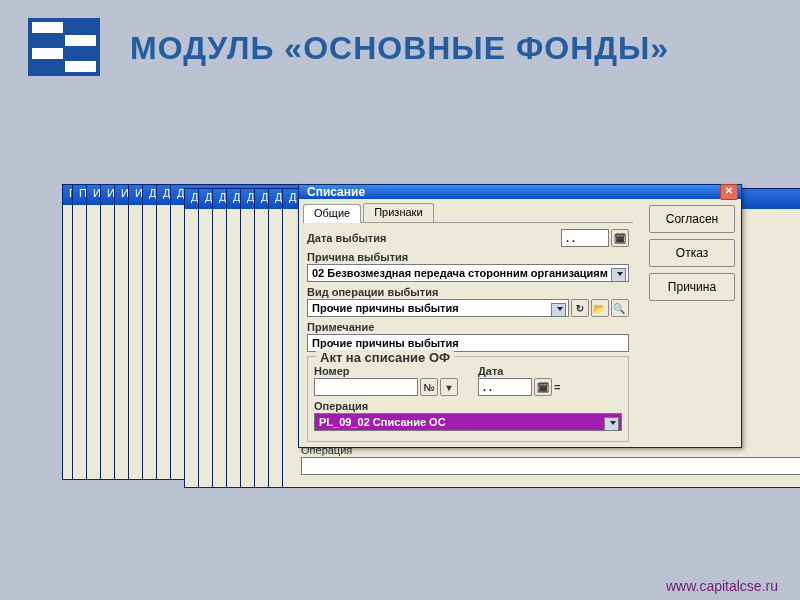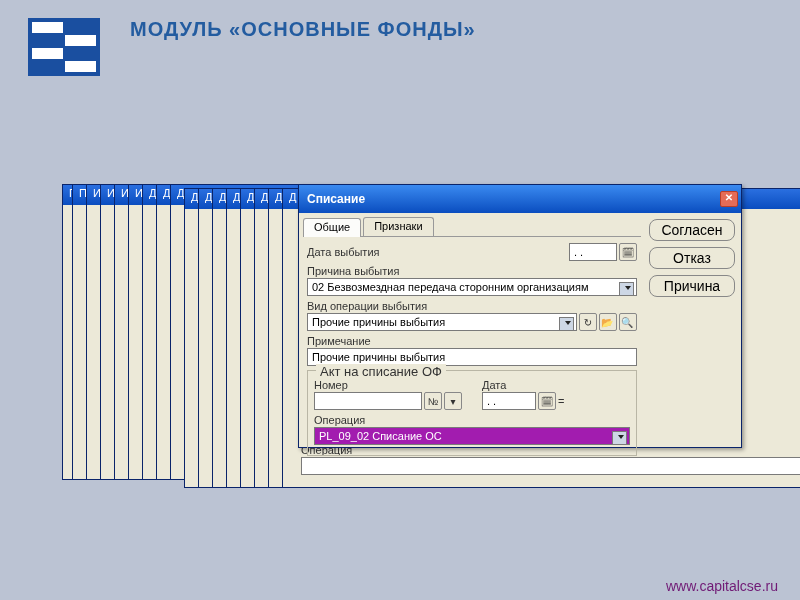"МОДУЛЬ «ОСНОВНЫЕ ФОНДЫ»" .title { font-size: 20px -> 32px; margin-top: none -> 12px }
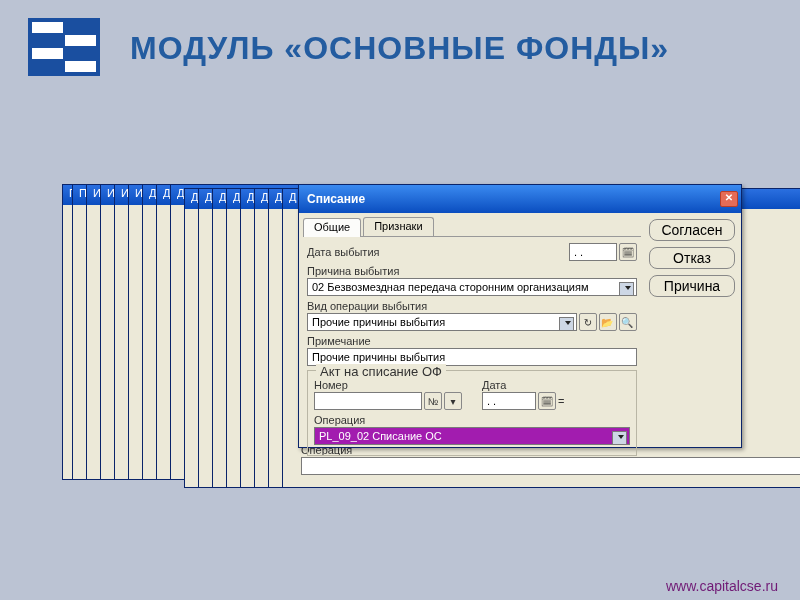"Списание" .titlebar { height: 28px -> 14px }
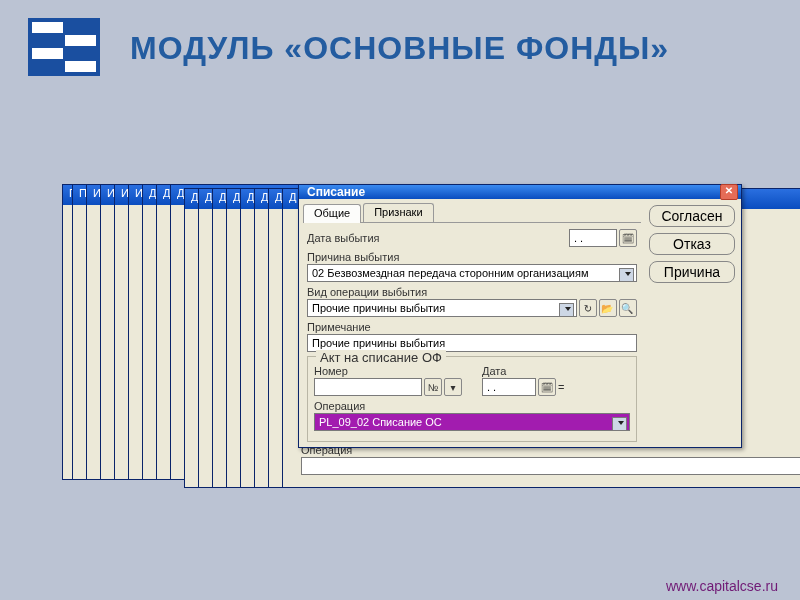"Общие" .body { gap: none -> 8px }
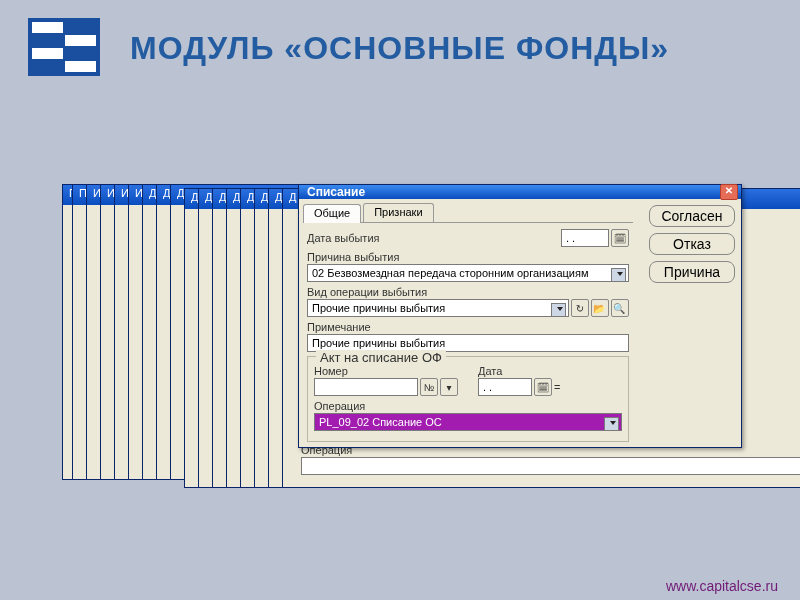"Согласен" .btn { border-radius: 8px -> 2px; font-size: 14px -> 12px; height: 22px -> 28px }
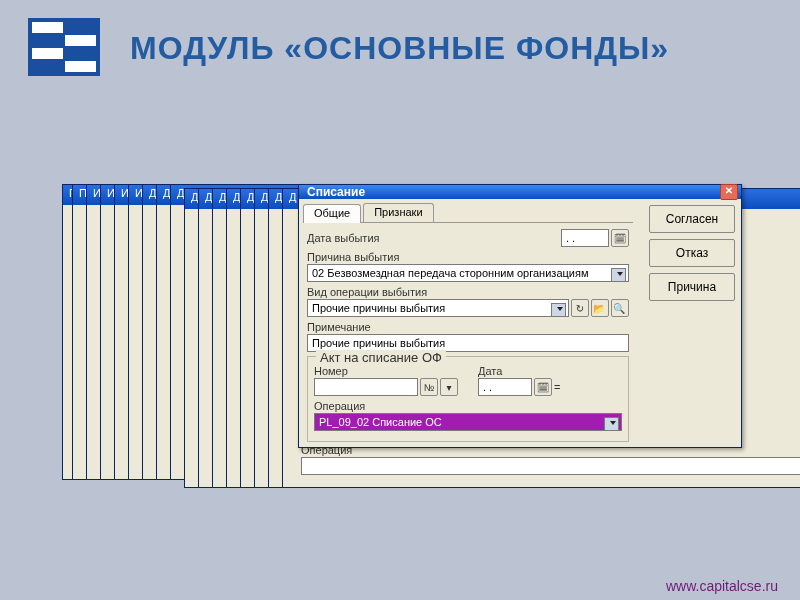"Дата выбытия" .form { font-weight: none -> bold }
